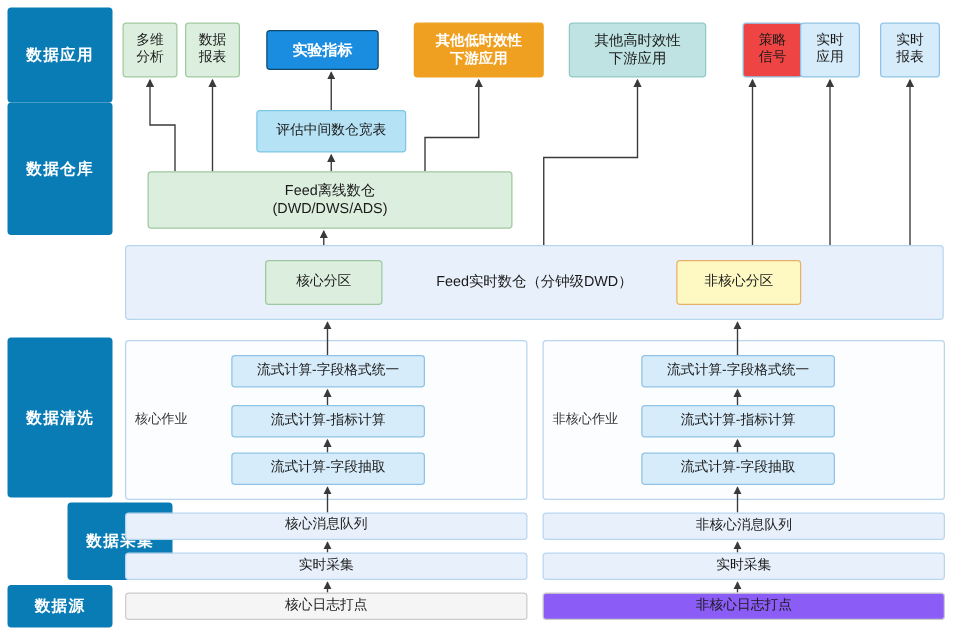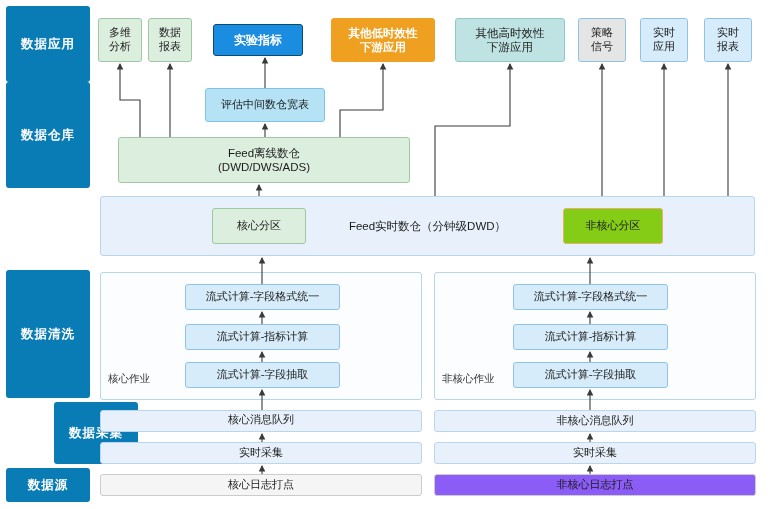"策略" div.box { background: #e5e5e5 -> #ef4444; left: 578px -> 594px }
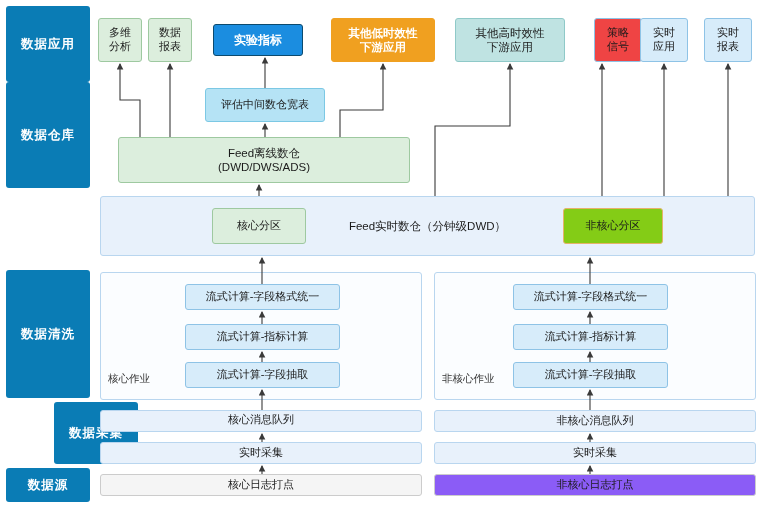"非核心分区" div.box { background: #84cc16 -> #fef9c3; margin-left: 22px -> none }
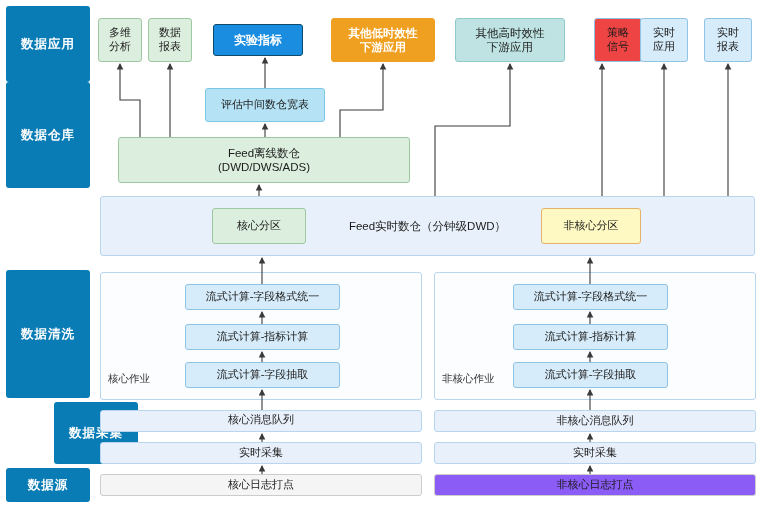"核心作业" .group-label { margin-top: 44px -> none }
